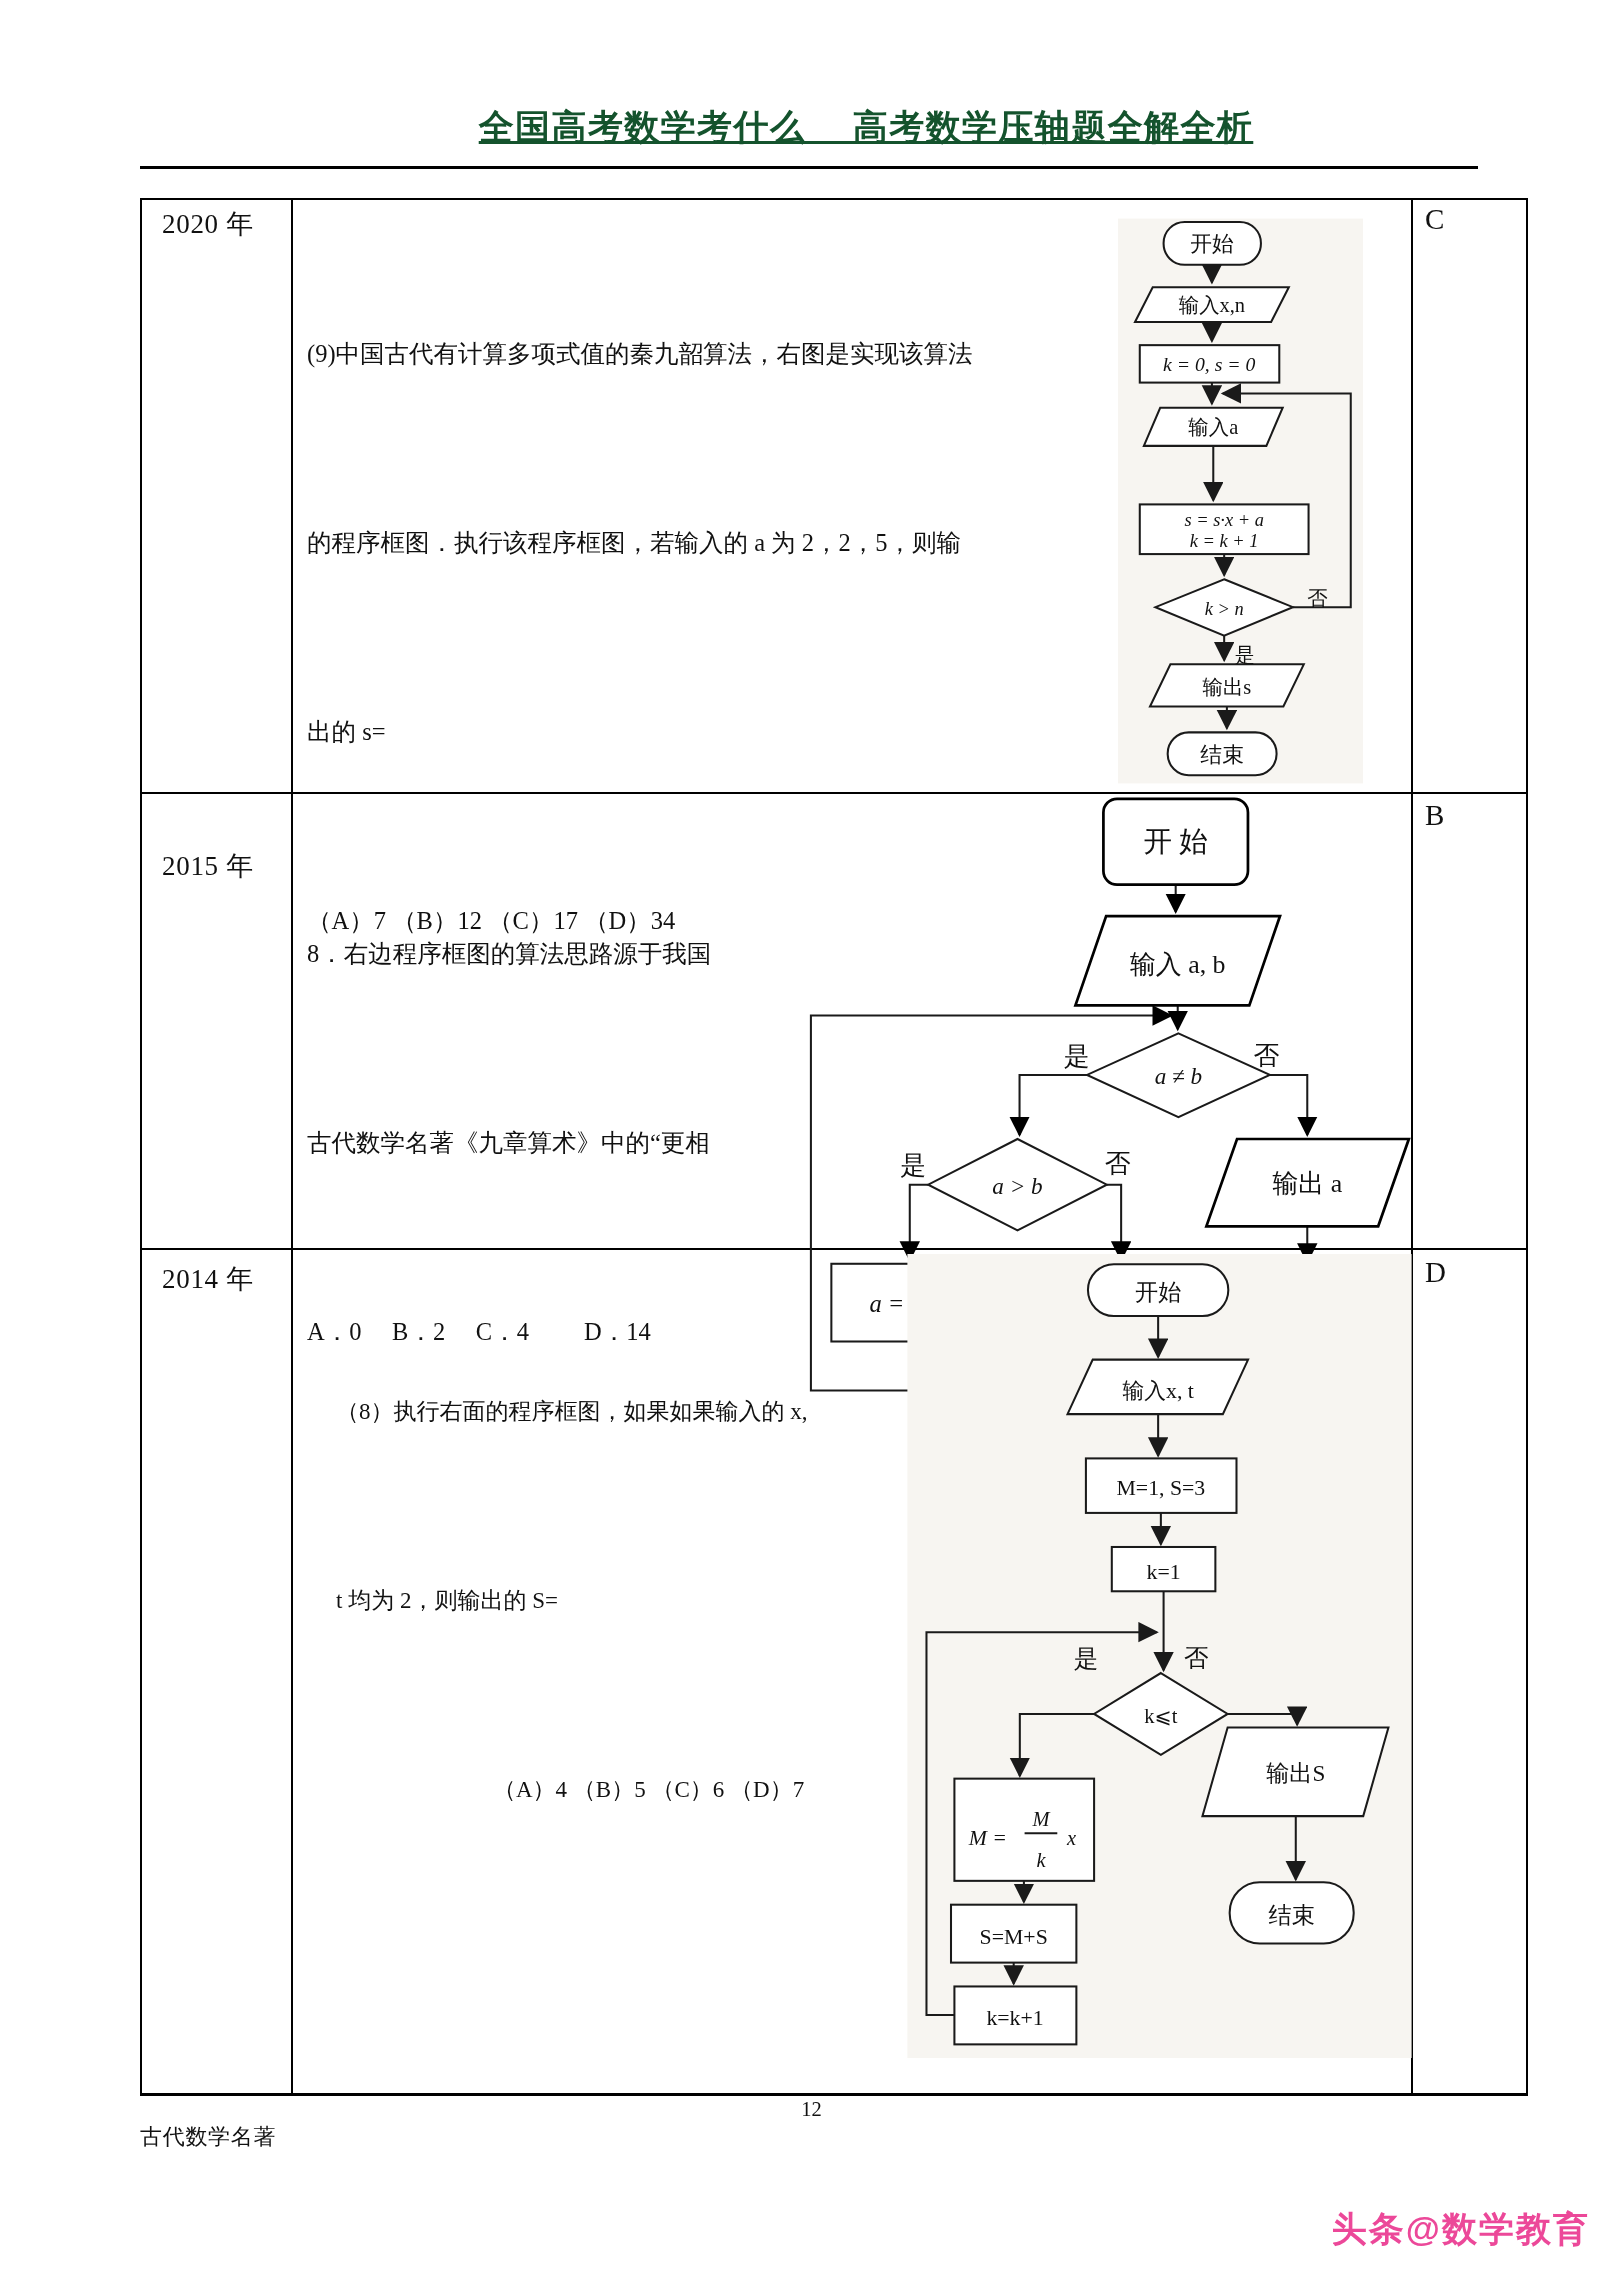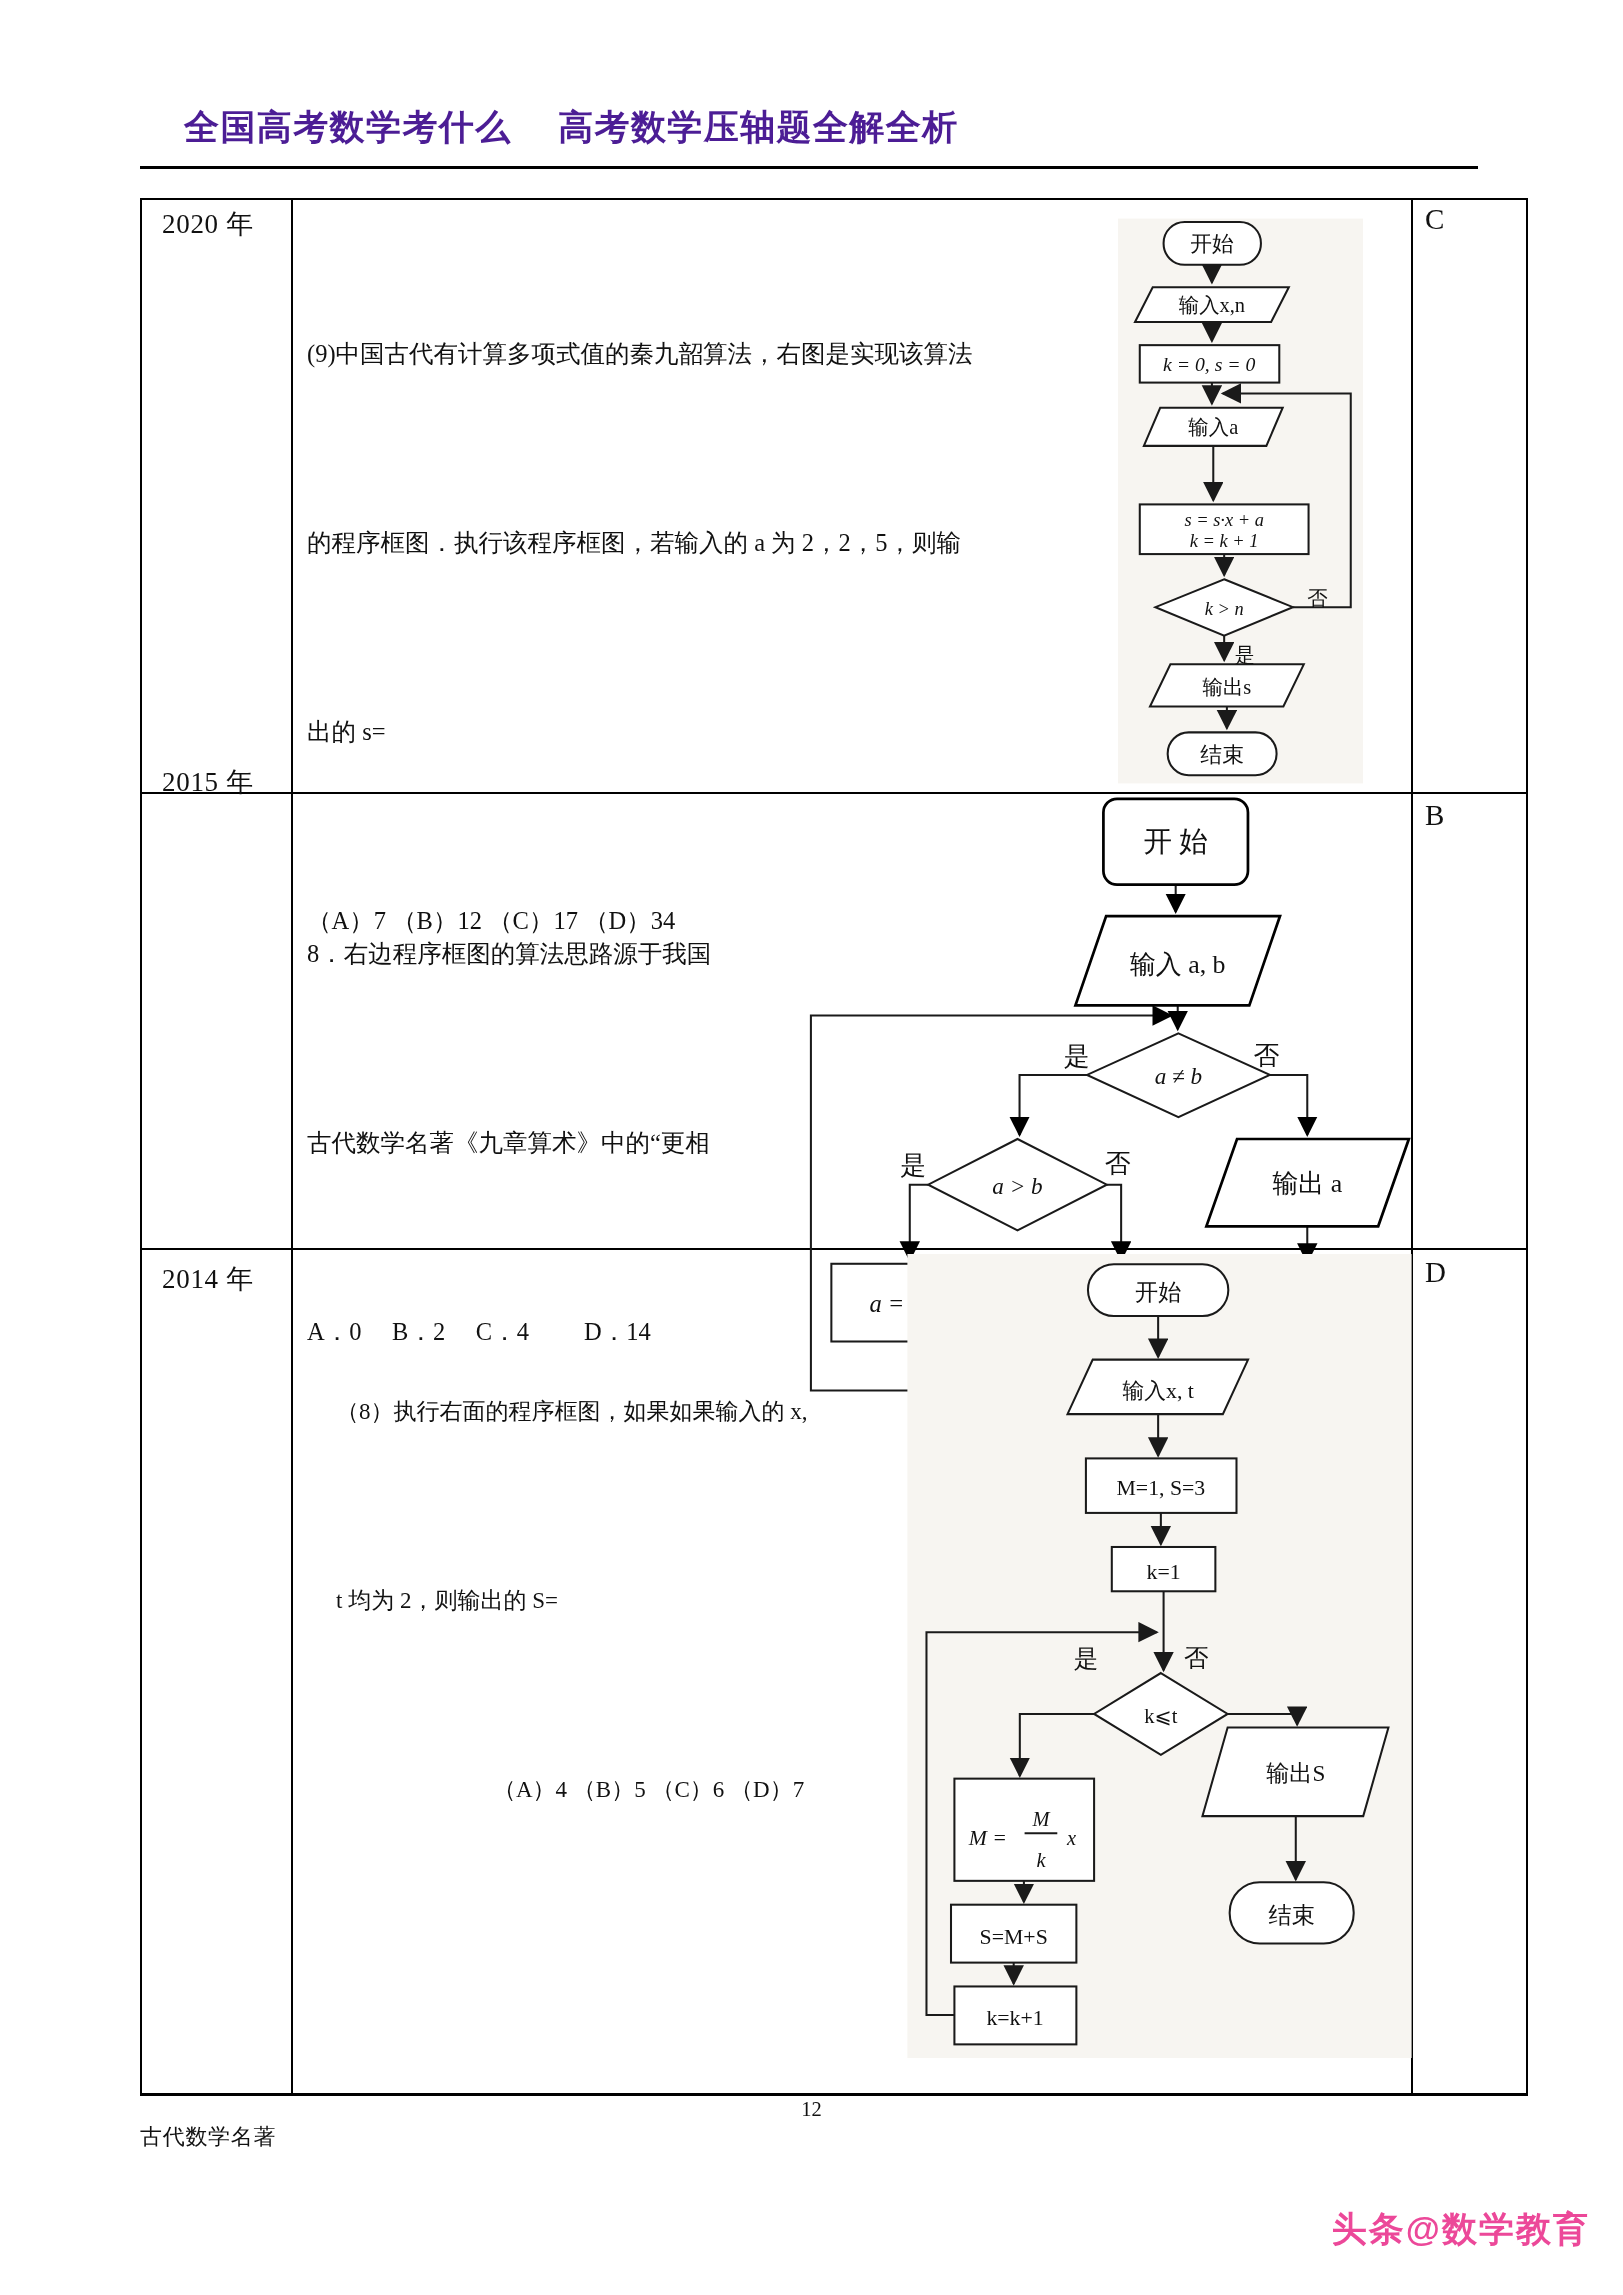"全国高考数学考什么 高考数学压轴题全解全析" .title { color: #4c1d95 -> #14532d; text-align: left -> center; text-decoration: none -> underline }
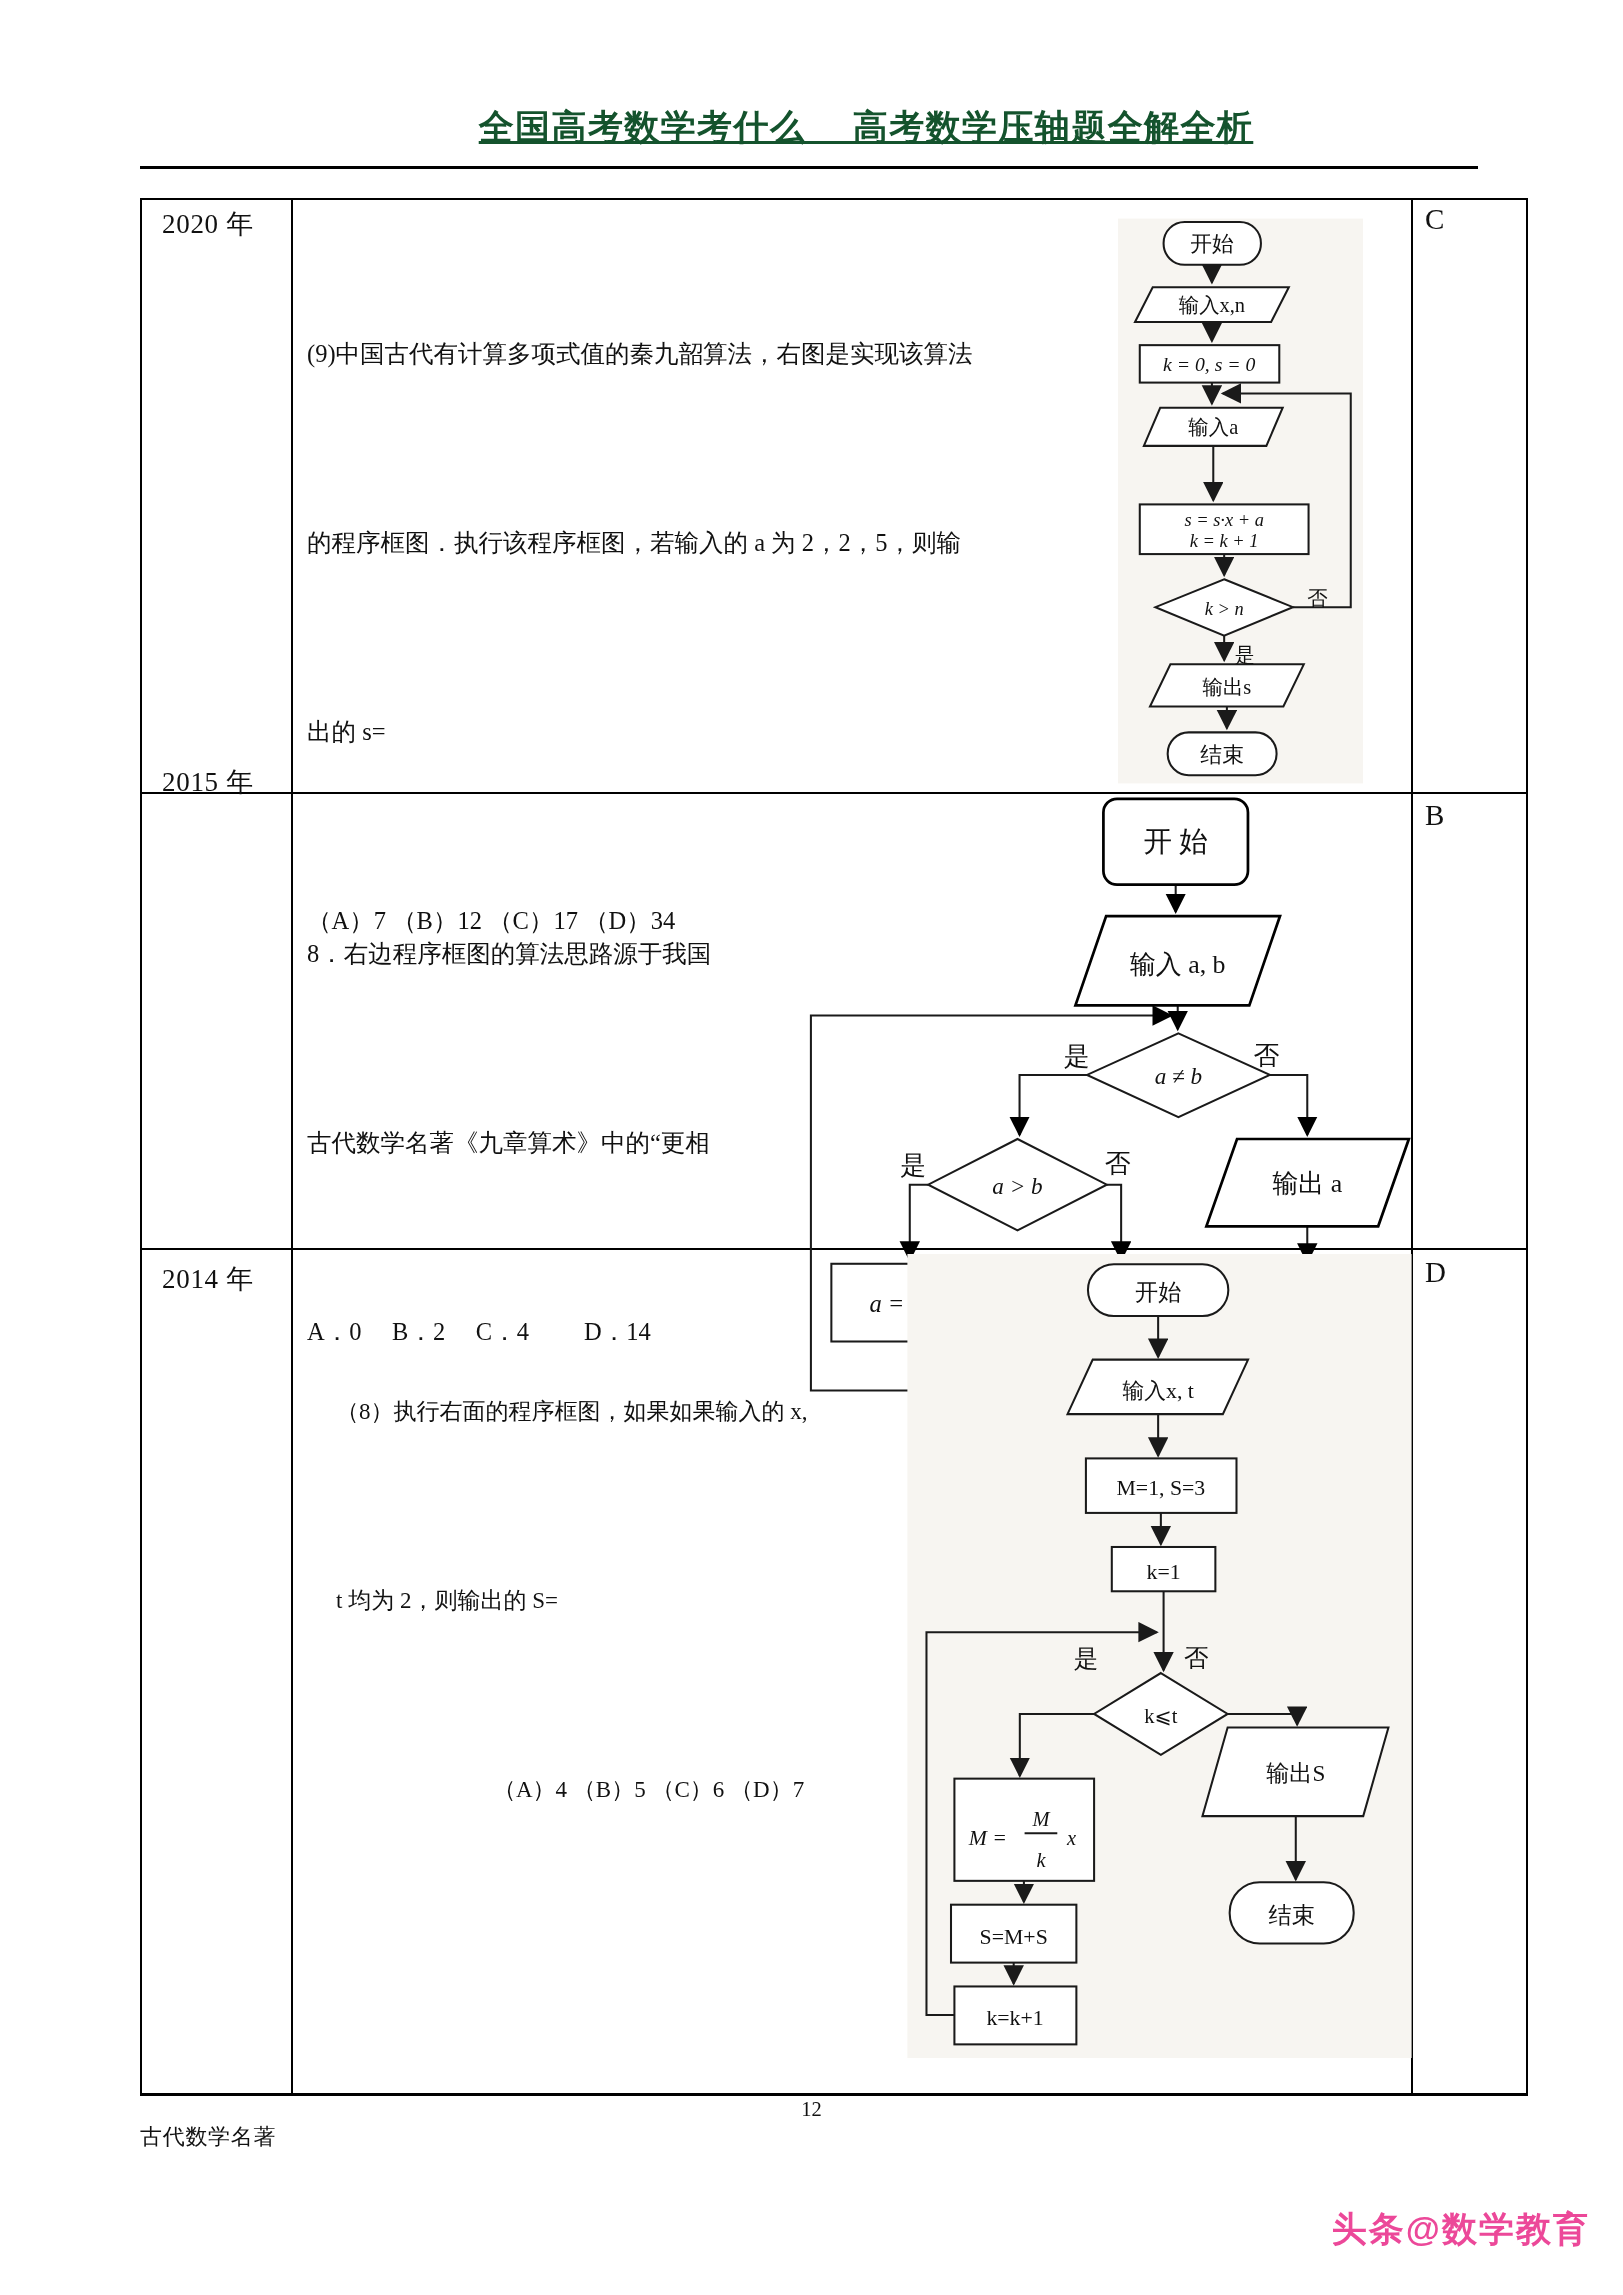"2015 年" div.abs { top: 764px -> 848px }
